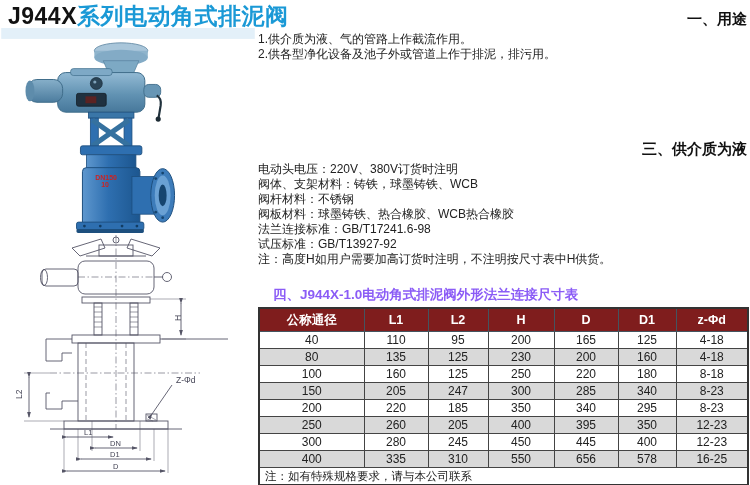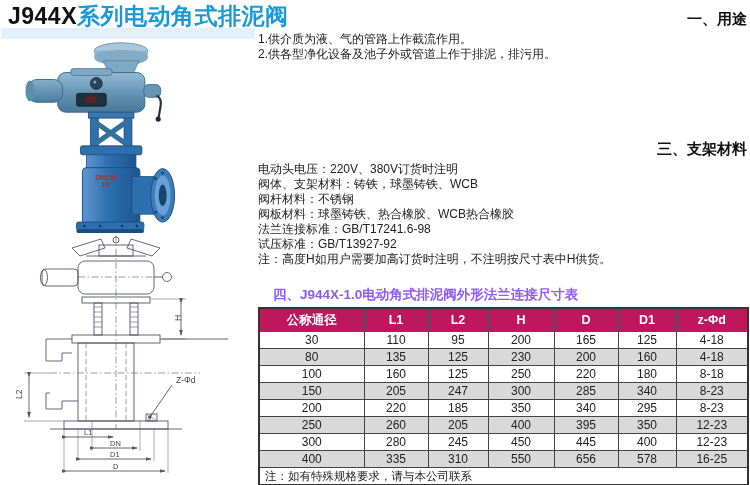"三、支架材料" div.sec-heading { text: 支架材料 -> 供介质为液 }
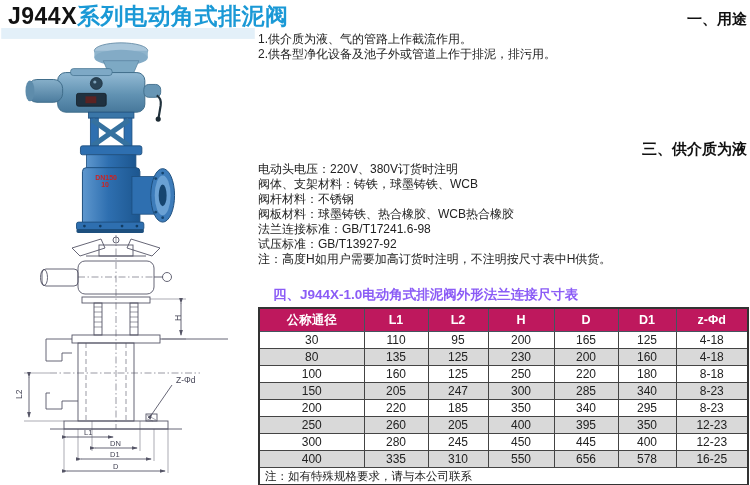"公称通径" .dim-table th { background: #be185d -> #7f1d1d }
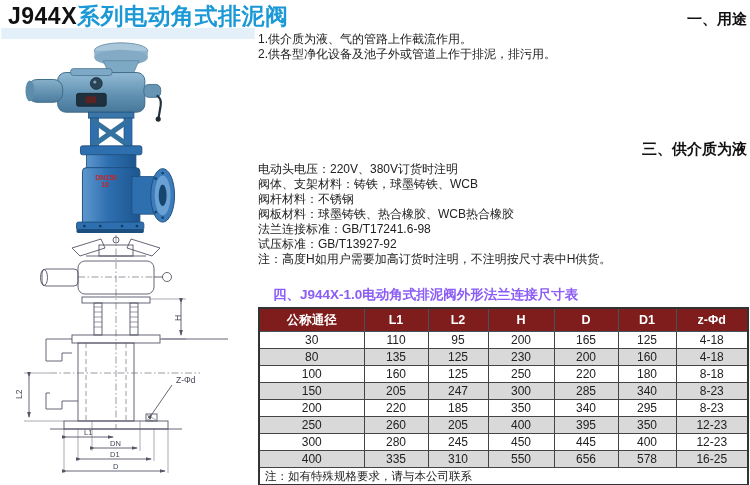"30" td { text: 30 -> 40 }
